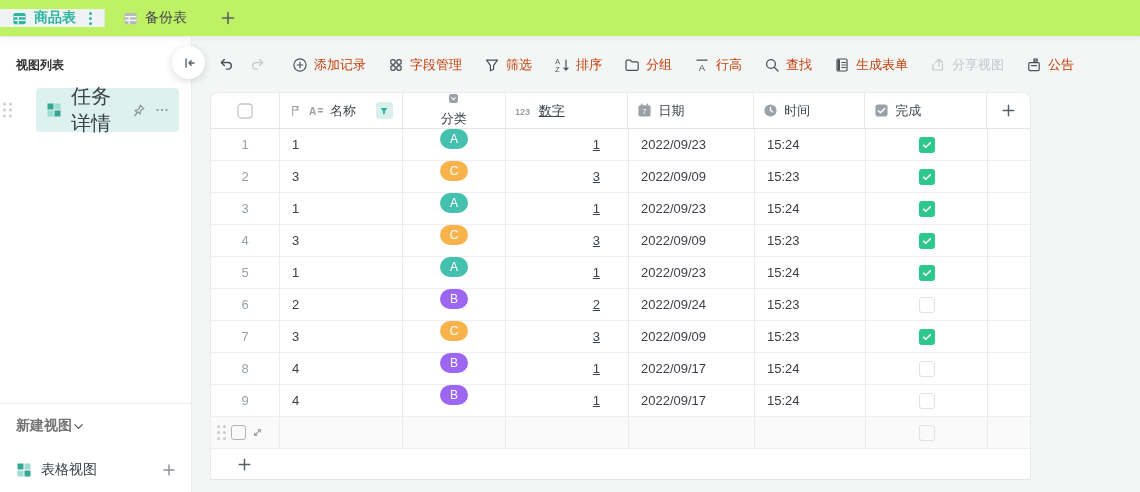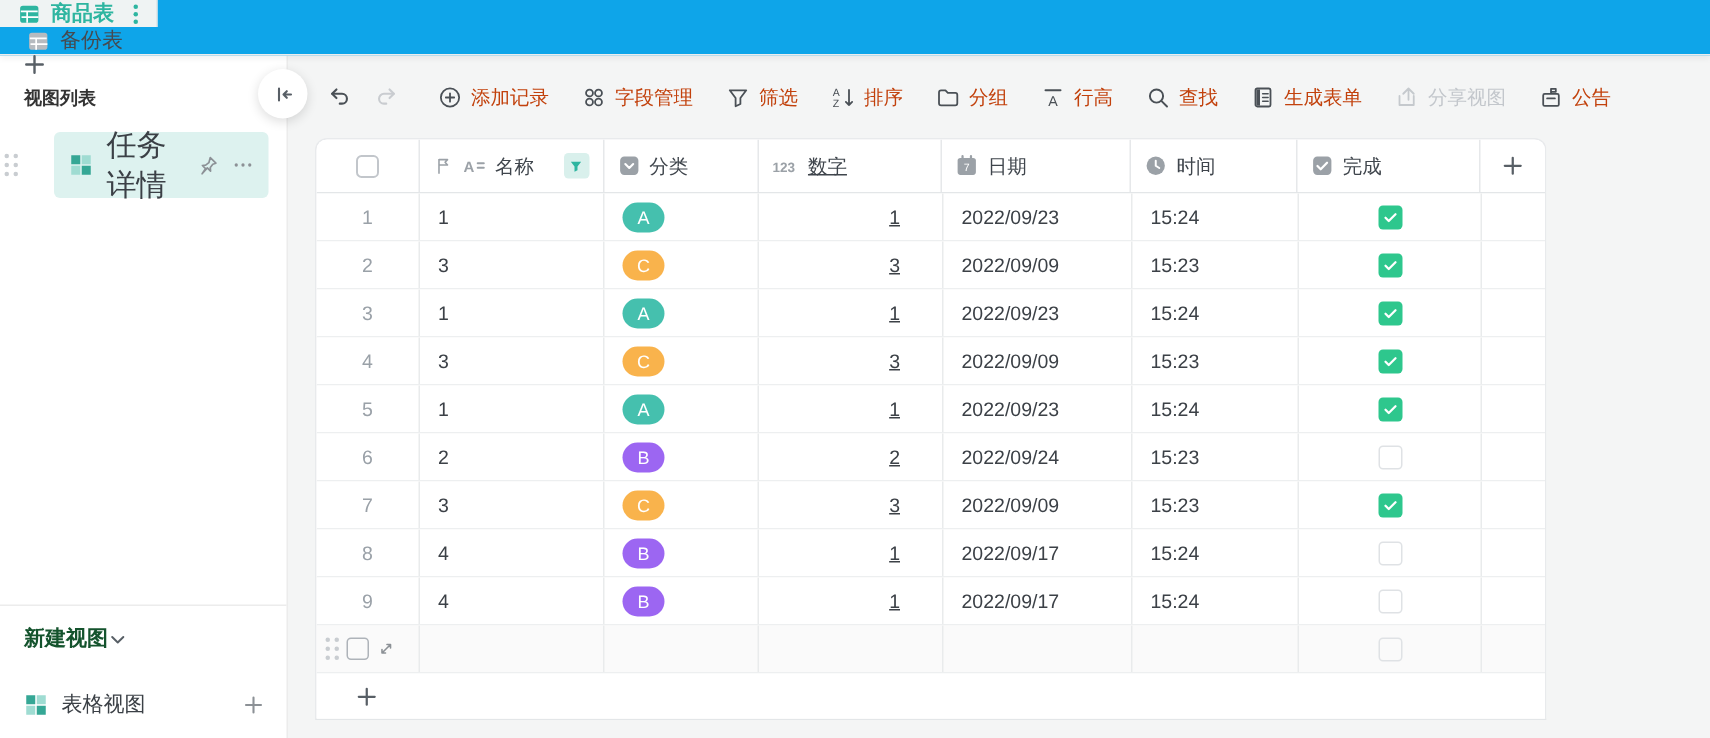"商品表" .tabbar { align-items: flex-start -> center; background: #0ea5e9 -> #bef264; flex-direction: column -> none }
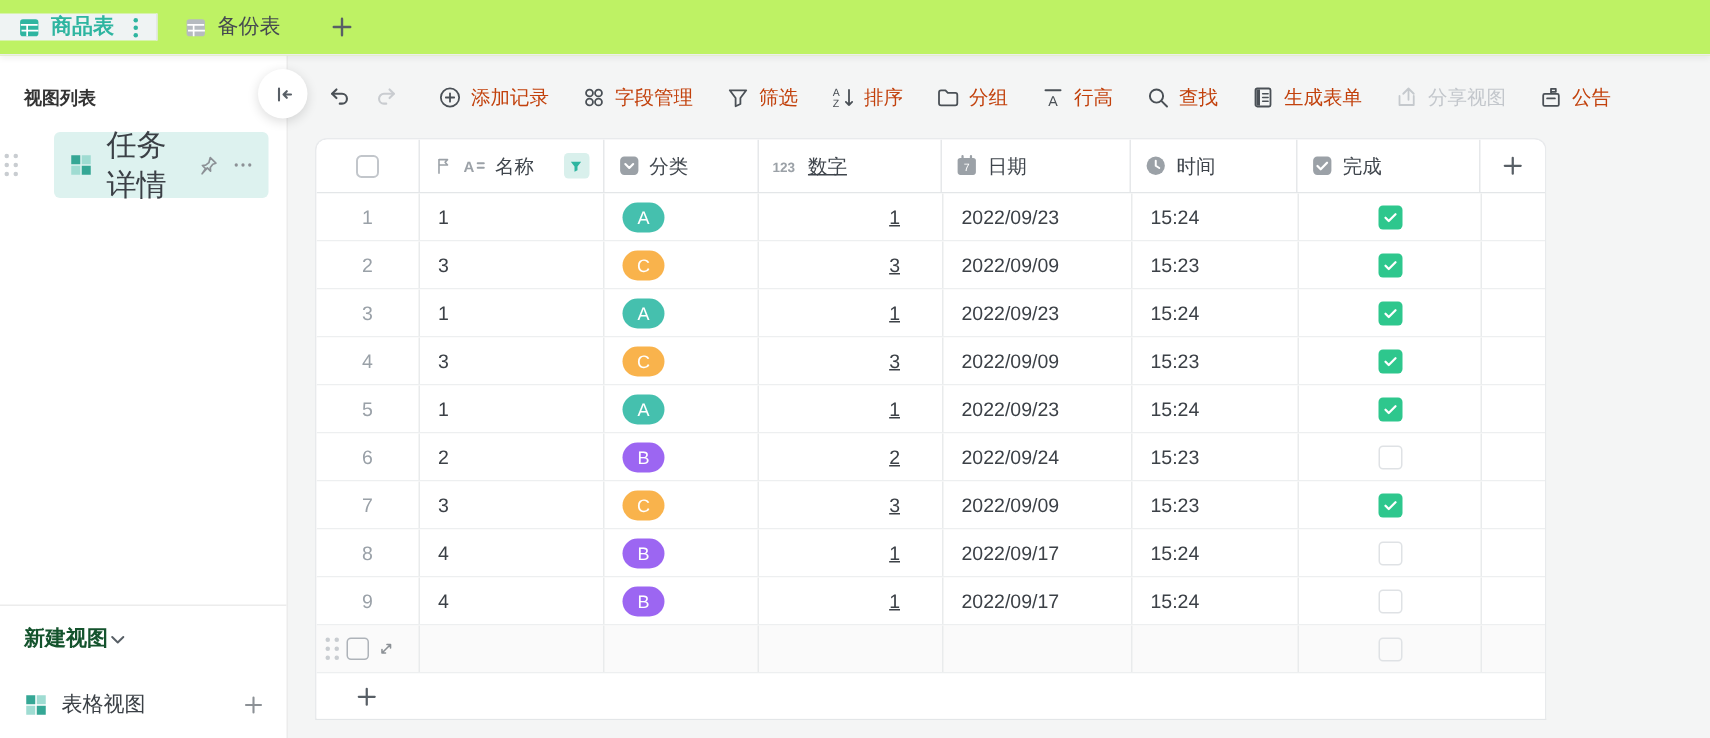"分类" .c2 { flex-direction: none -> column }
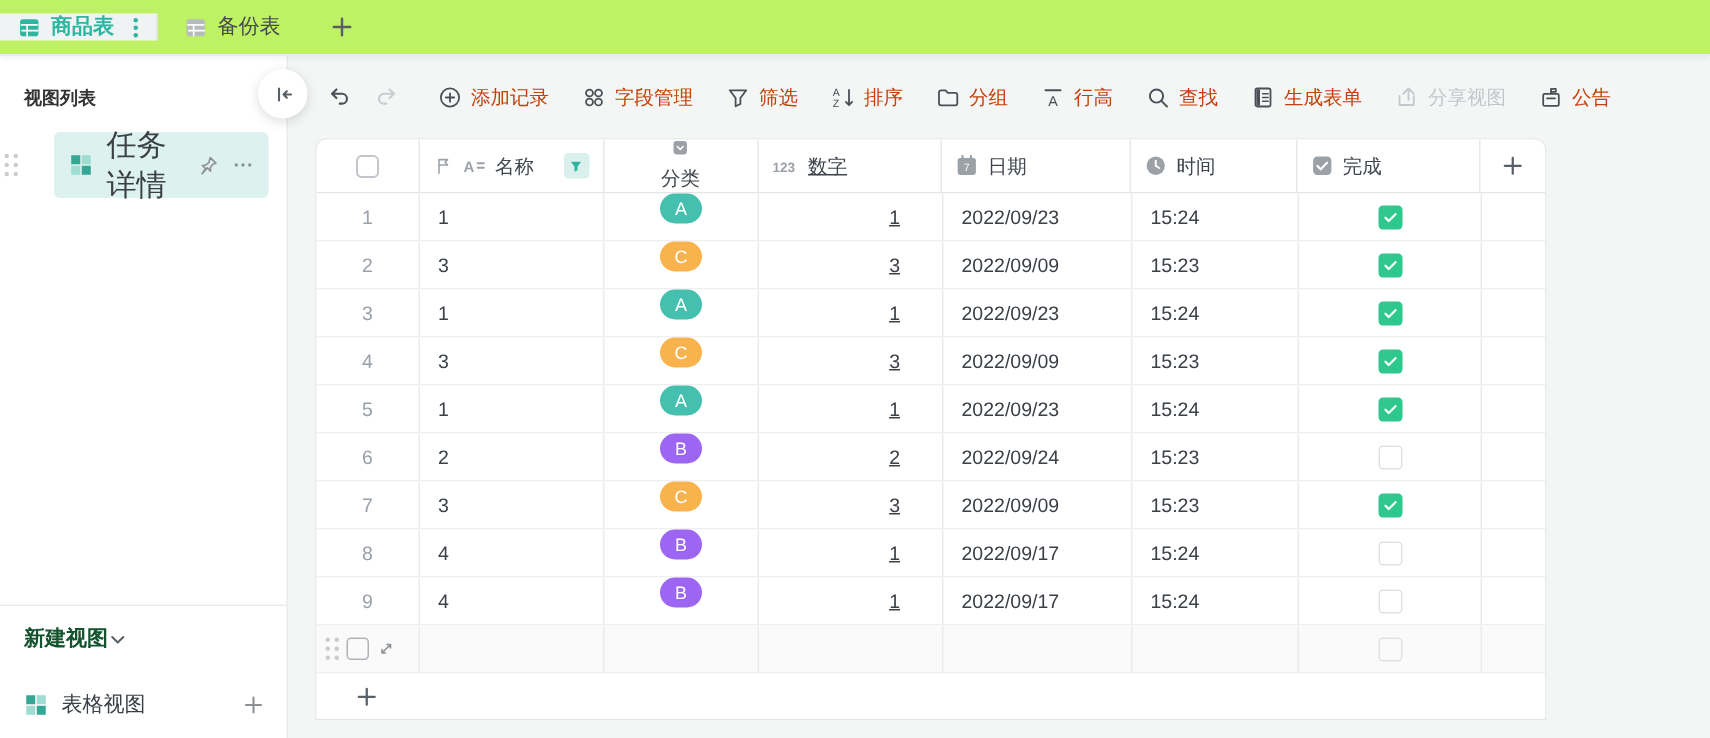"新建视图" .newview-row { color: #14532d -> #737373 }
